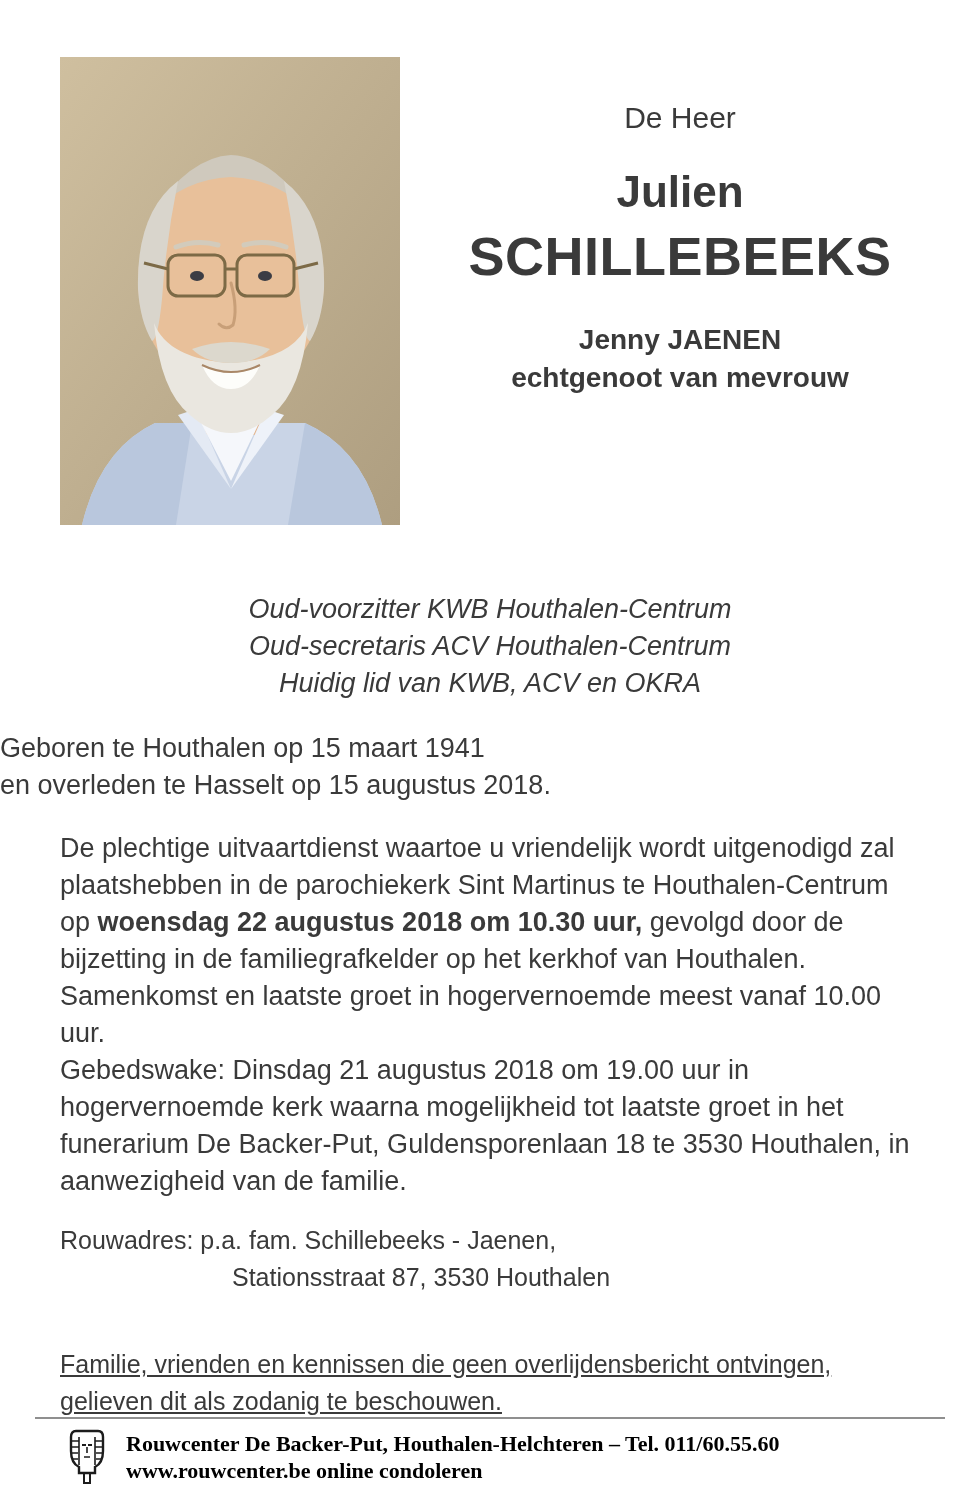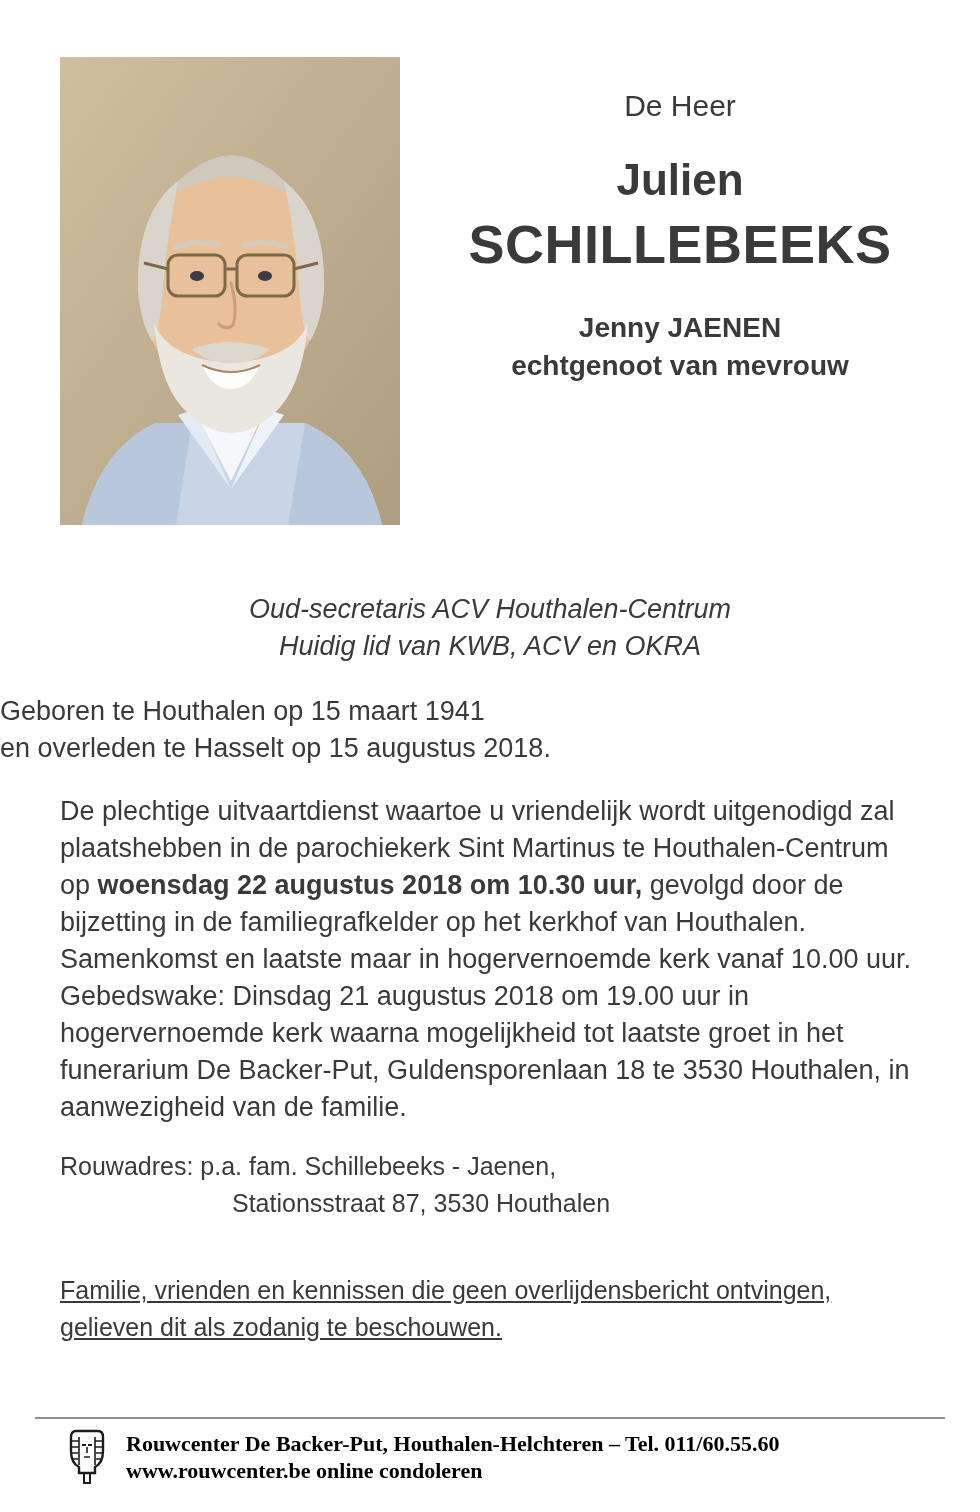"De Heer" .salutation { margin-top: 32px -> 44px }
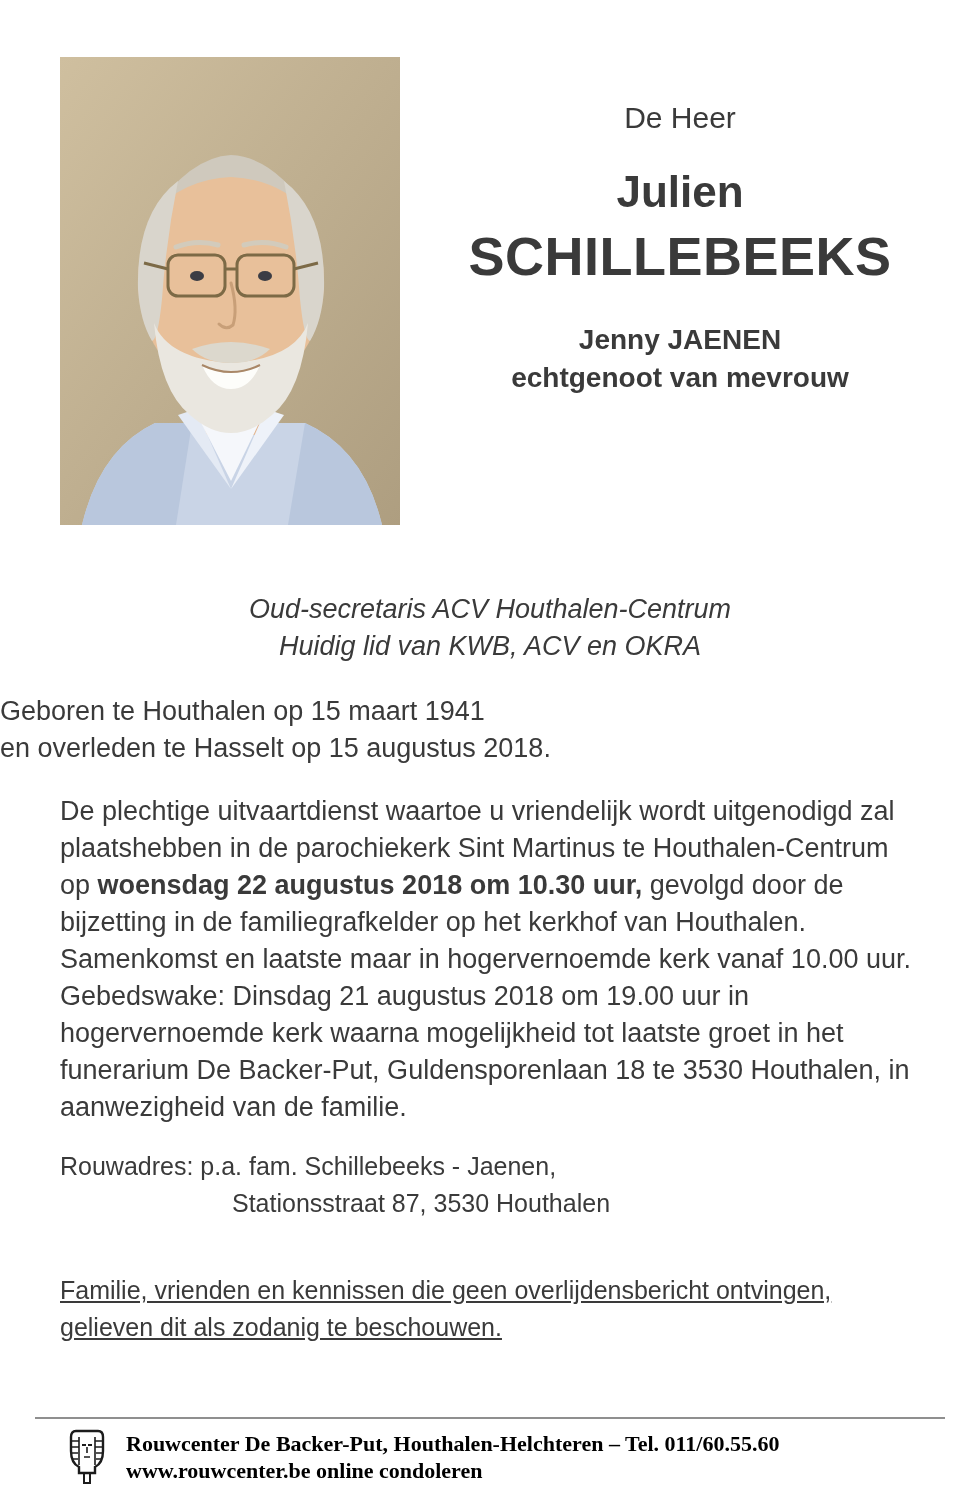"Oud-voorzitter KWB Houthalen-Centrum" div { html: none -> <div>Oud-voorzitter KWB Houthalen-Centrum</div> }
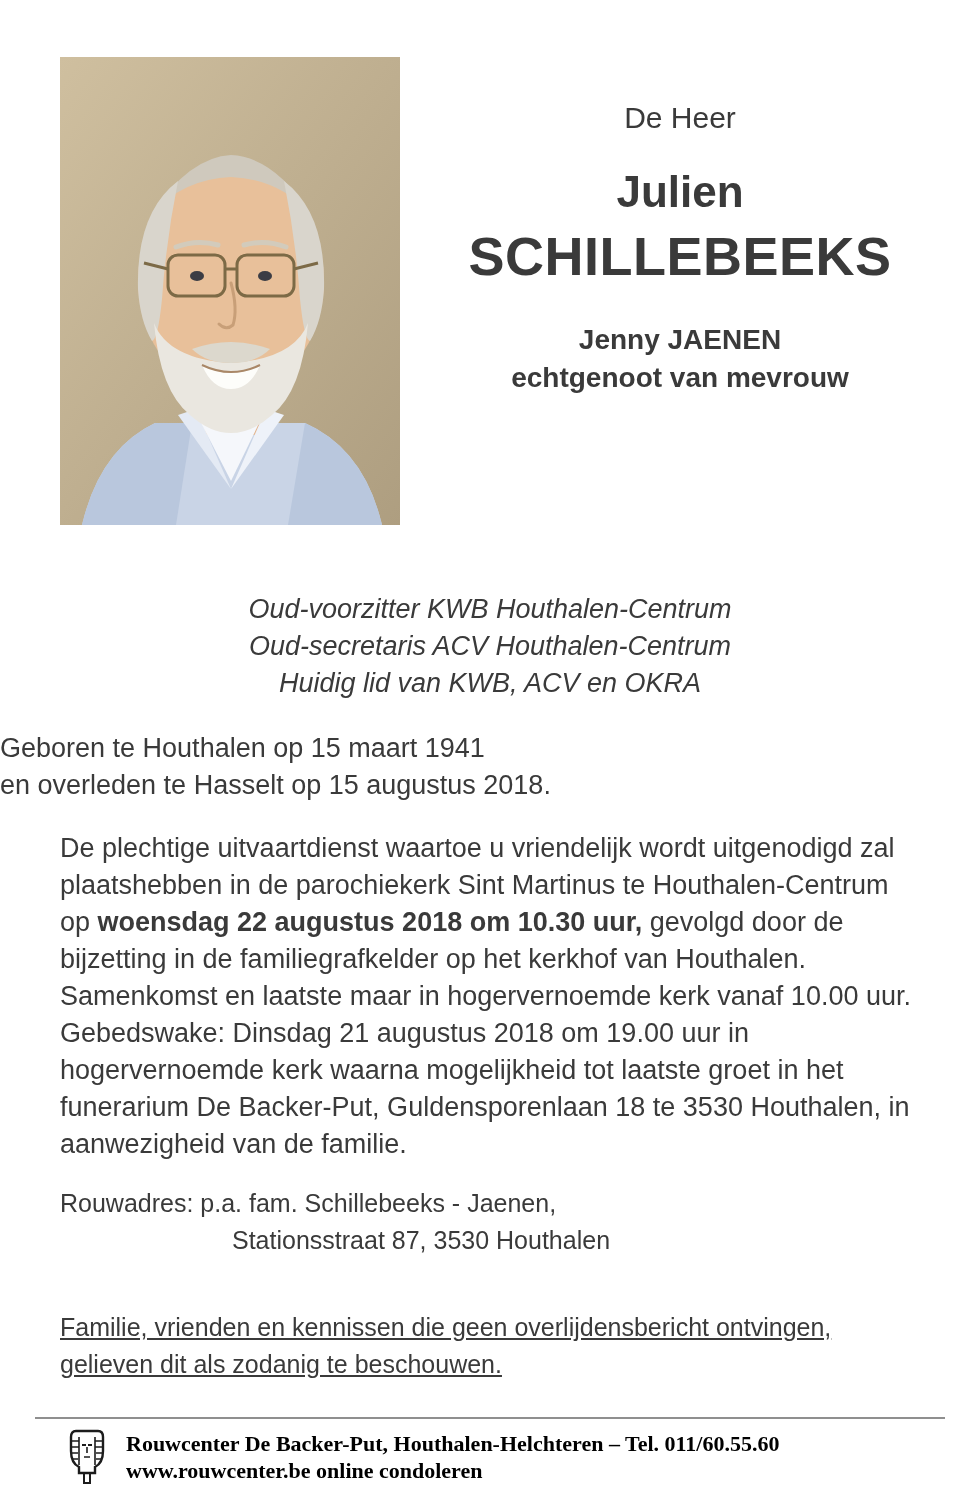"Samenkomst en laatste maar in" p { text: maar in hogervernoemde kerk -> groet in hogervernoemde meest }
